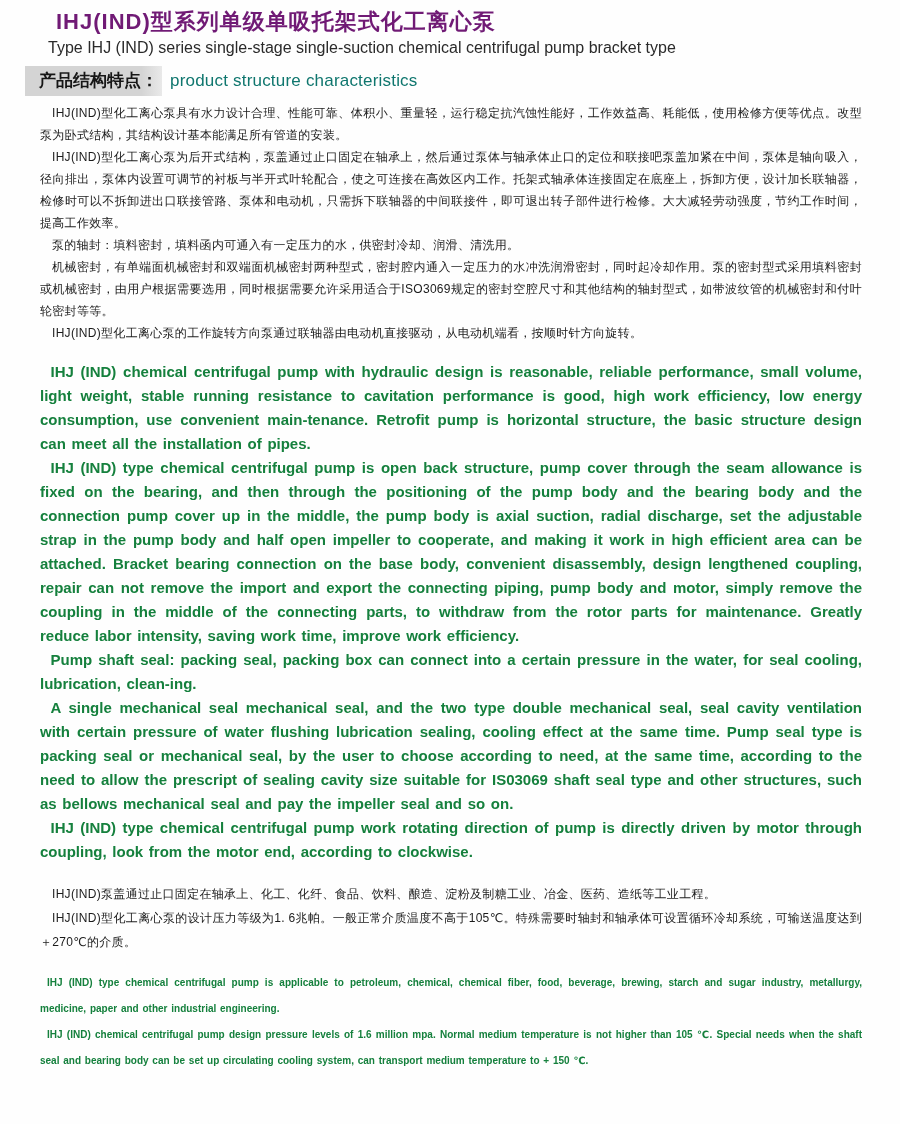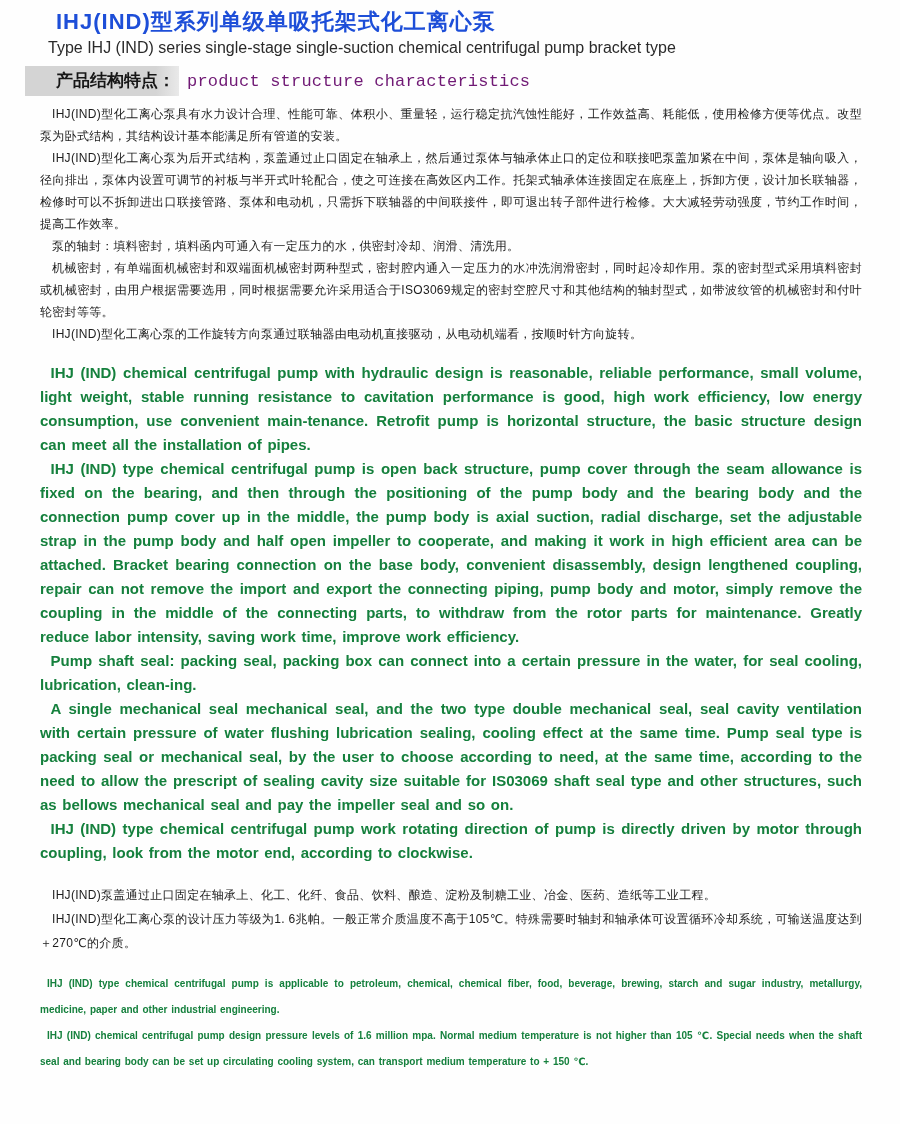"IHJ(IND)型系列单级单吸托架式化工离心泵" .doc-title { color: #1d4ed8 -> #701a75 }
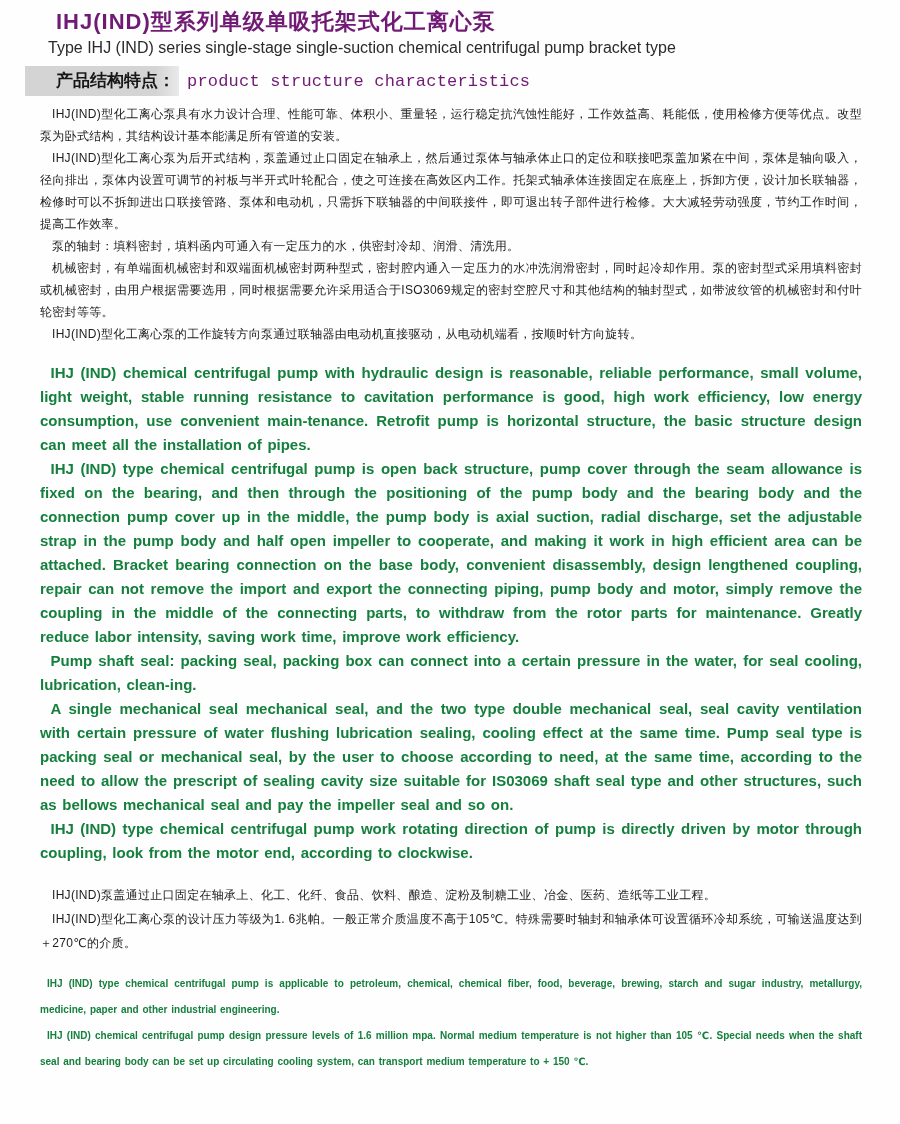"产品结构特点：" .heading-cn { padding: 2px 4px 2px 31px -> 2px 4px 2px 14px }
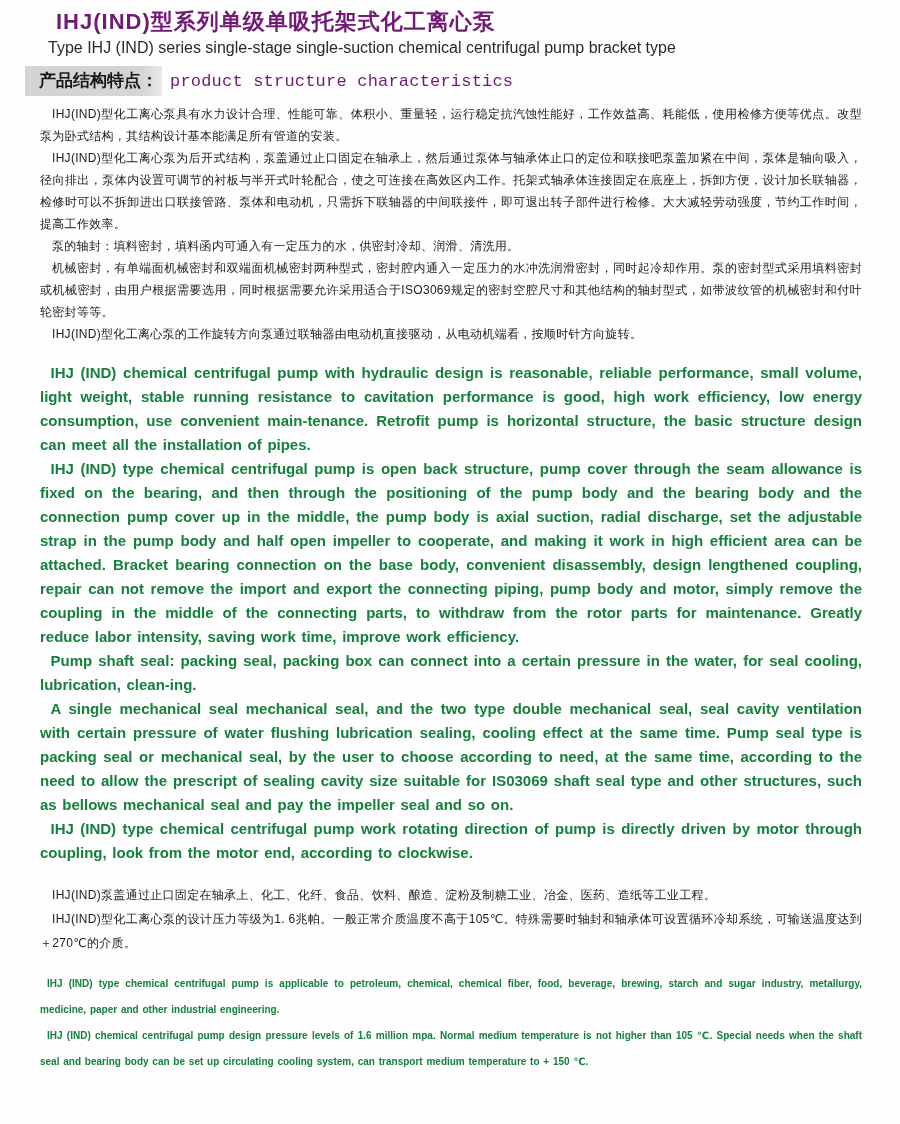"product structure characteristics" .heading-en { color: #701a75 -> #0f766e; font-family: Liberation Mono, monospace -> none }
